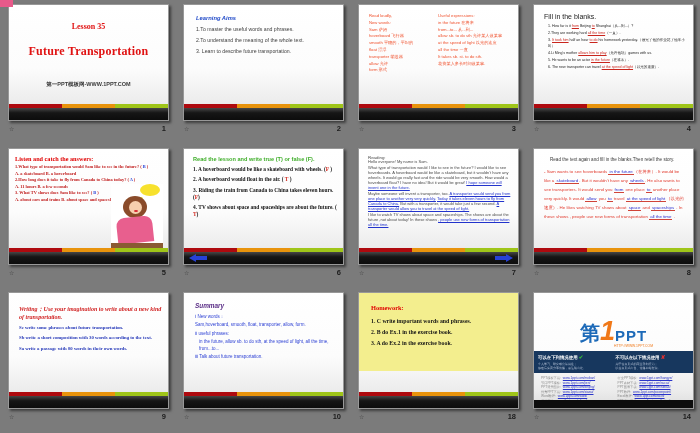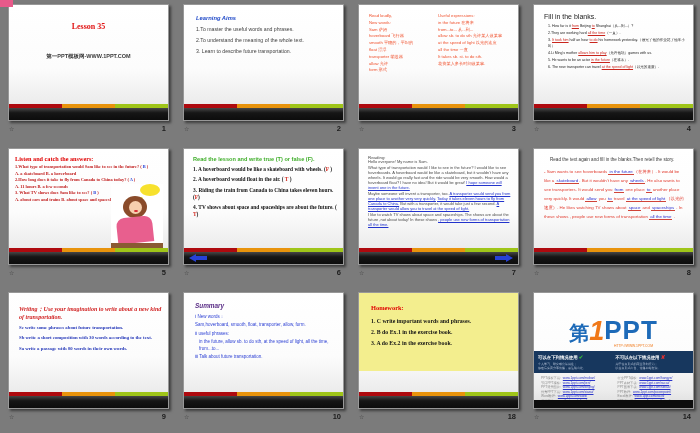"Future Transportation" div.bigtitle { html: none -> <div>Future Transportation</div> }
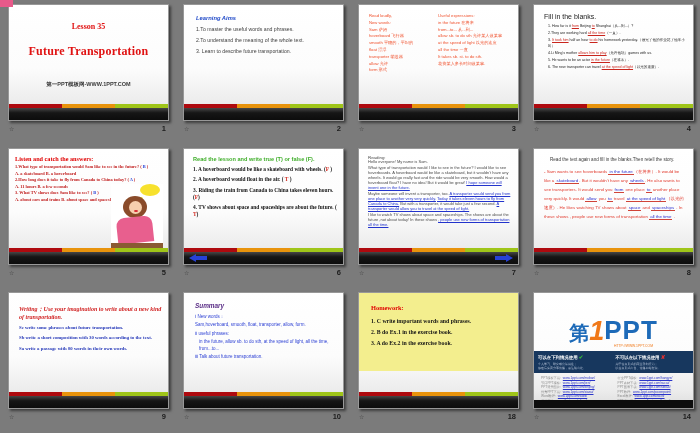"PPT" .logo .ppt { font-size: 26px -> 15px }
